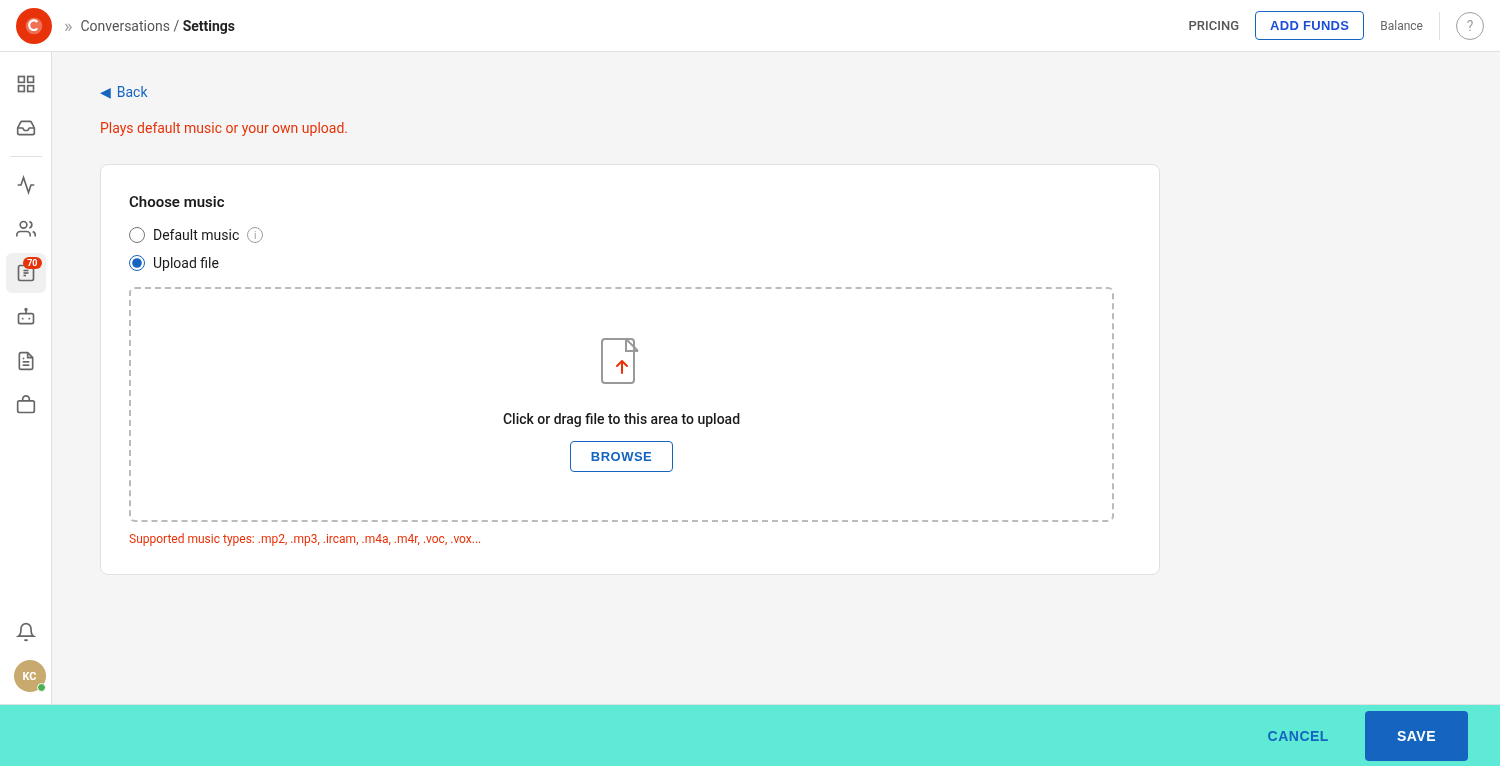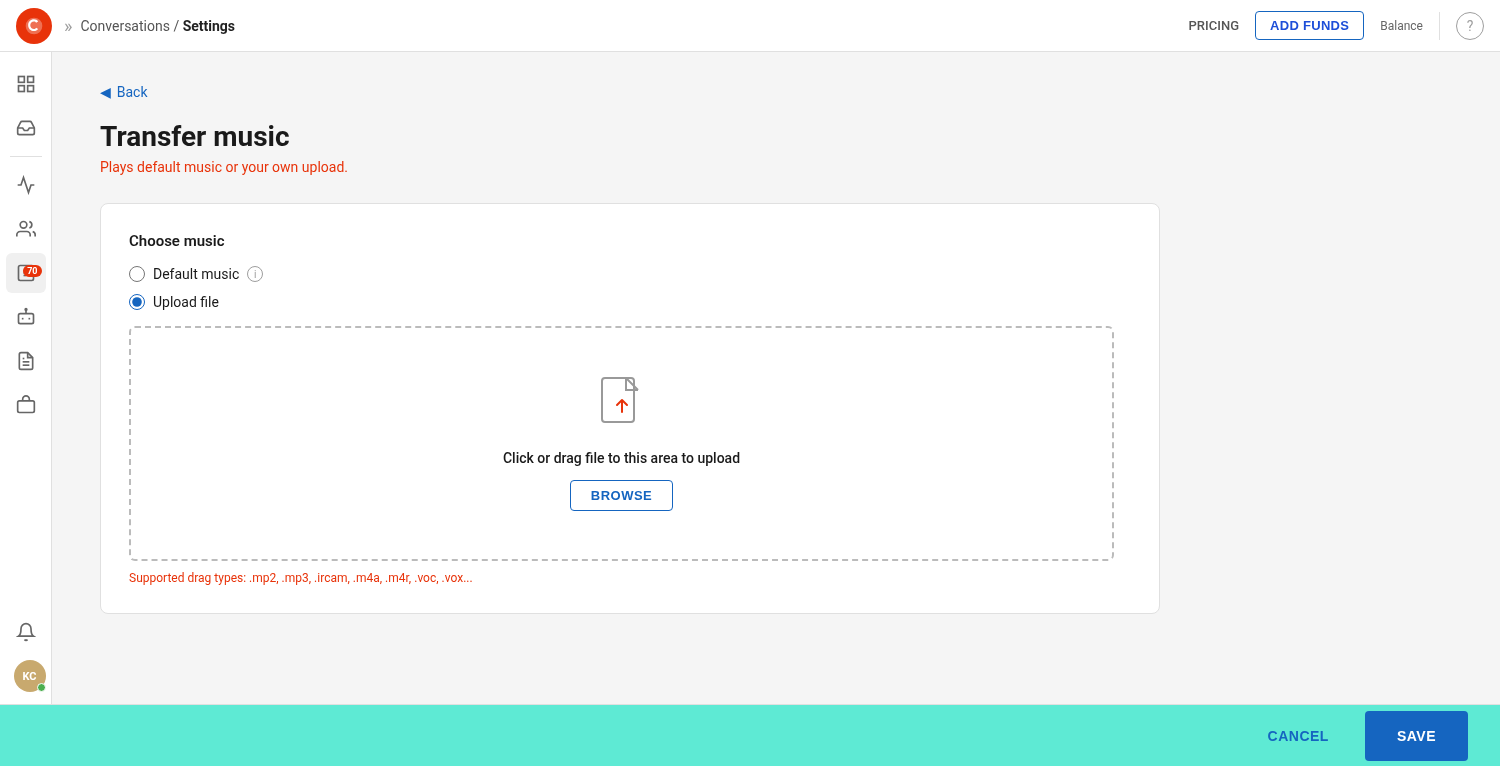"Transfer music" div.page-title { html: <div>Transfer music</div> -> none }
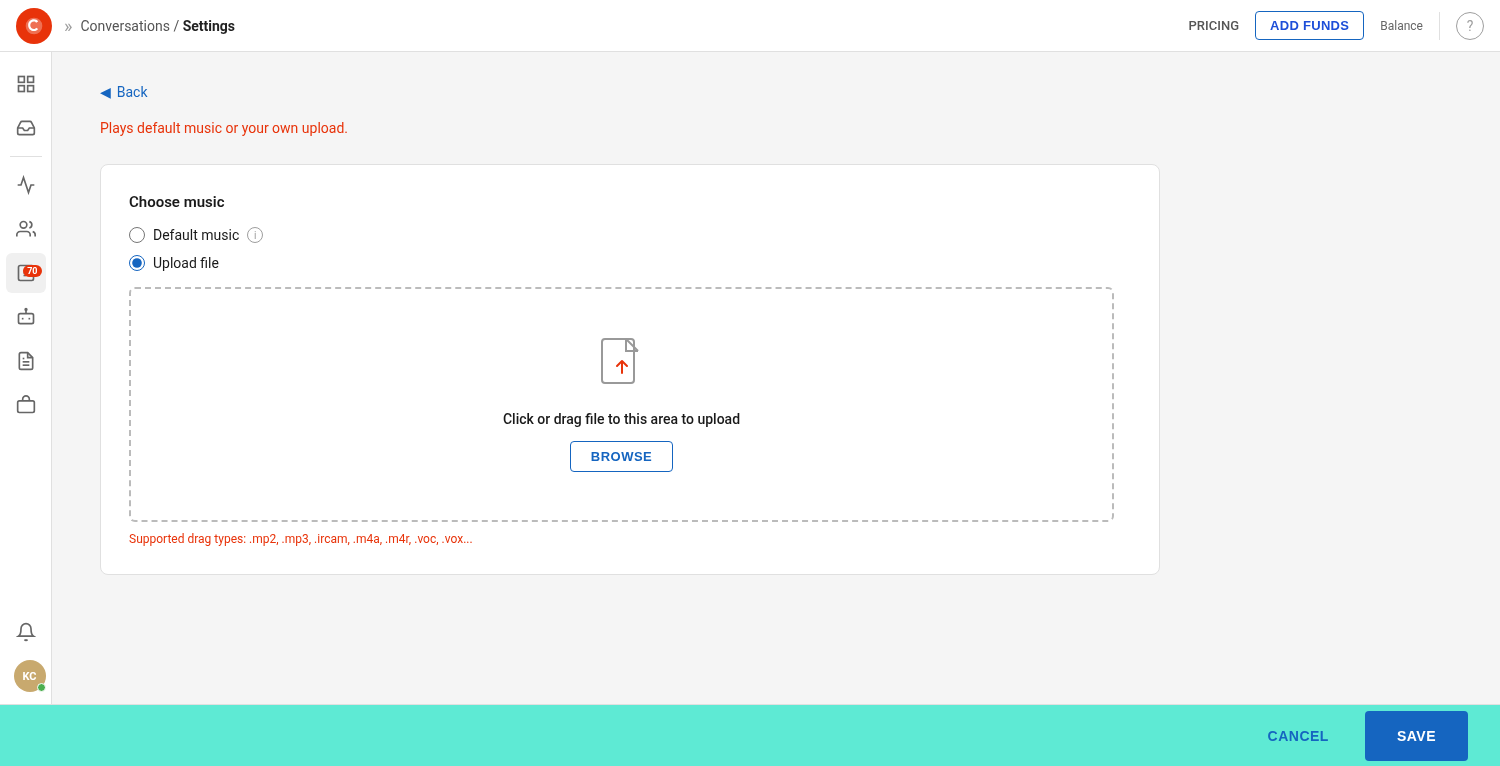"70" .badge { top: 12px -> 4px }
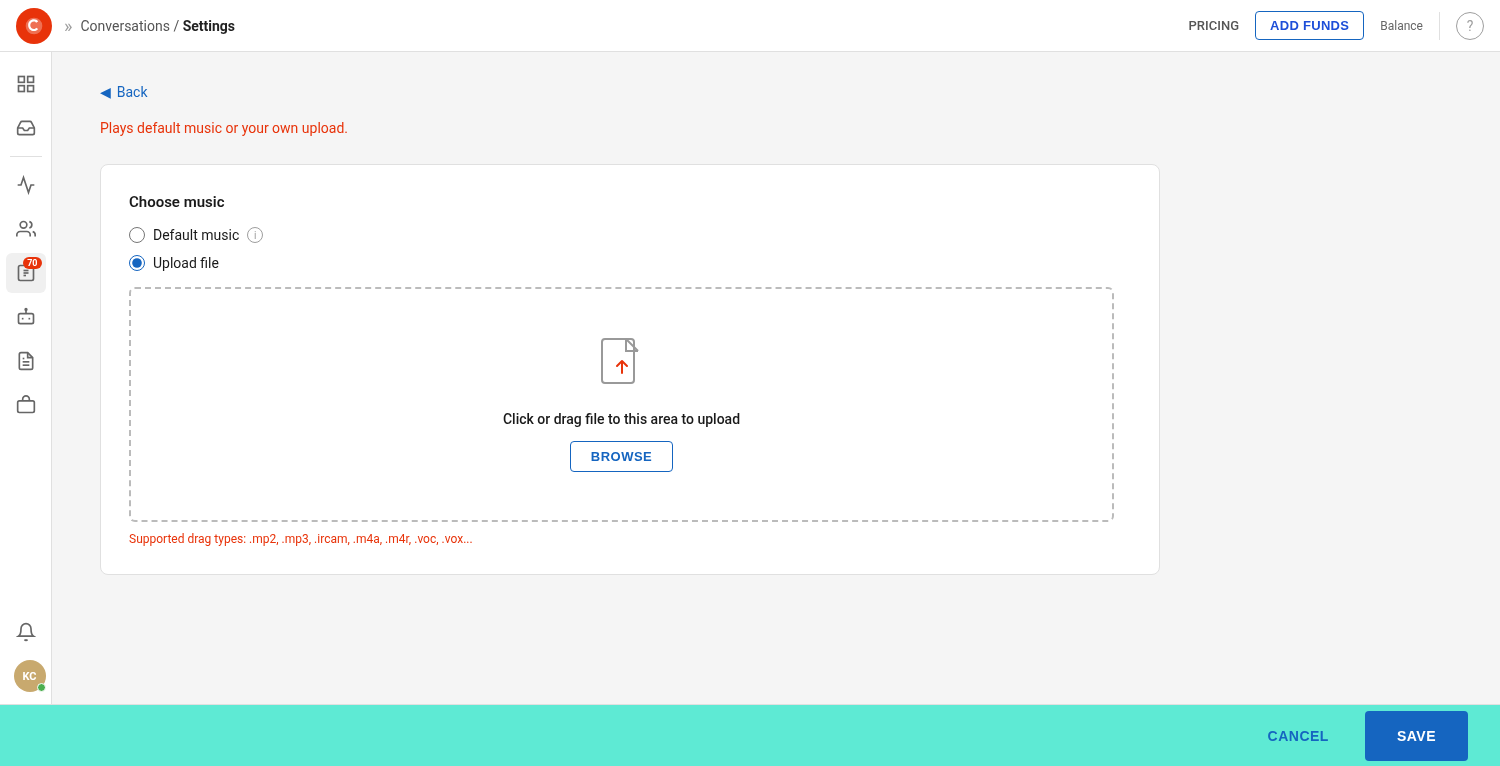"Supported drag types: .mp2, .mp3," div.supported-types { text: drag -> music }
